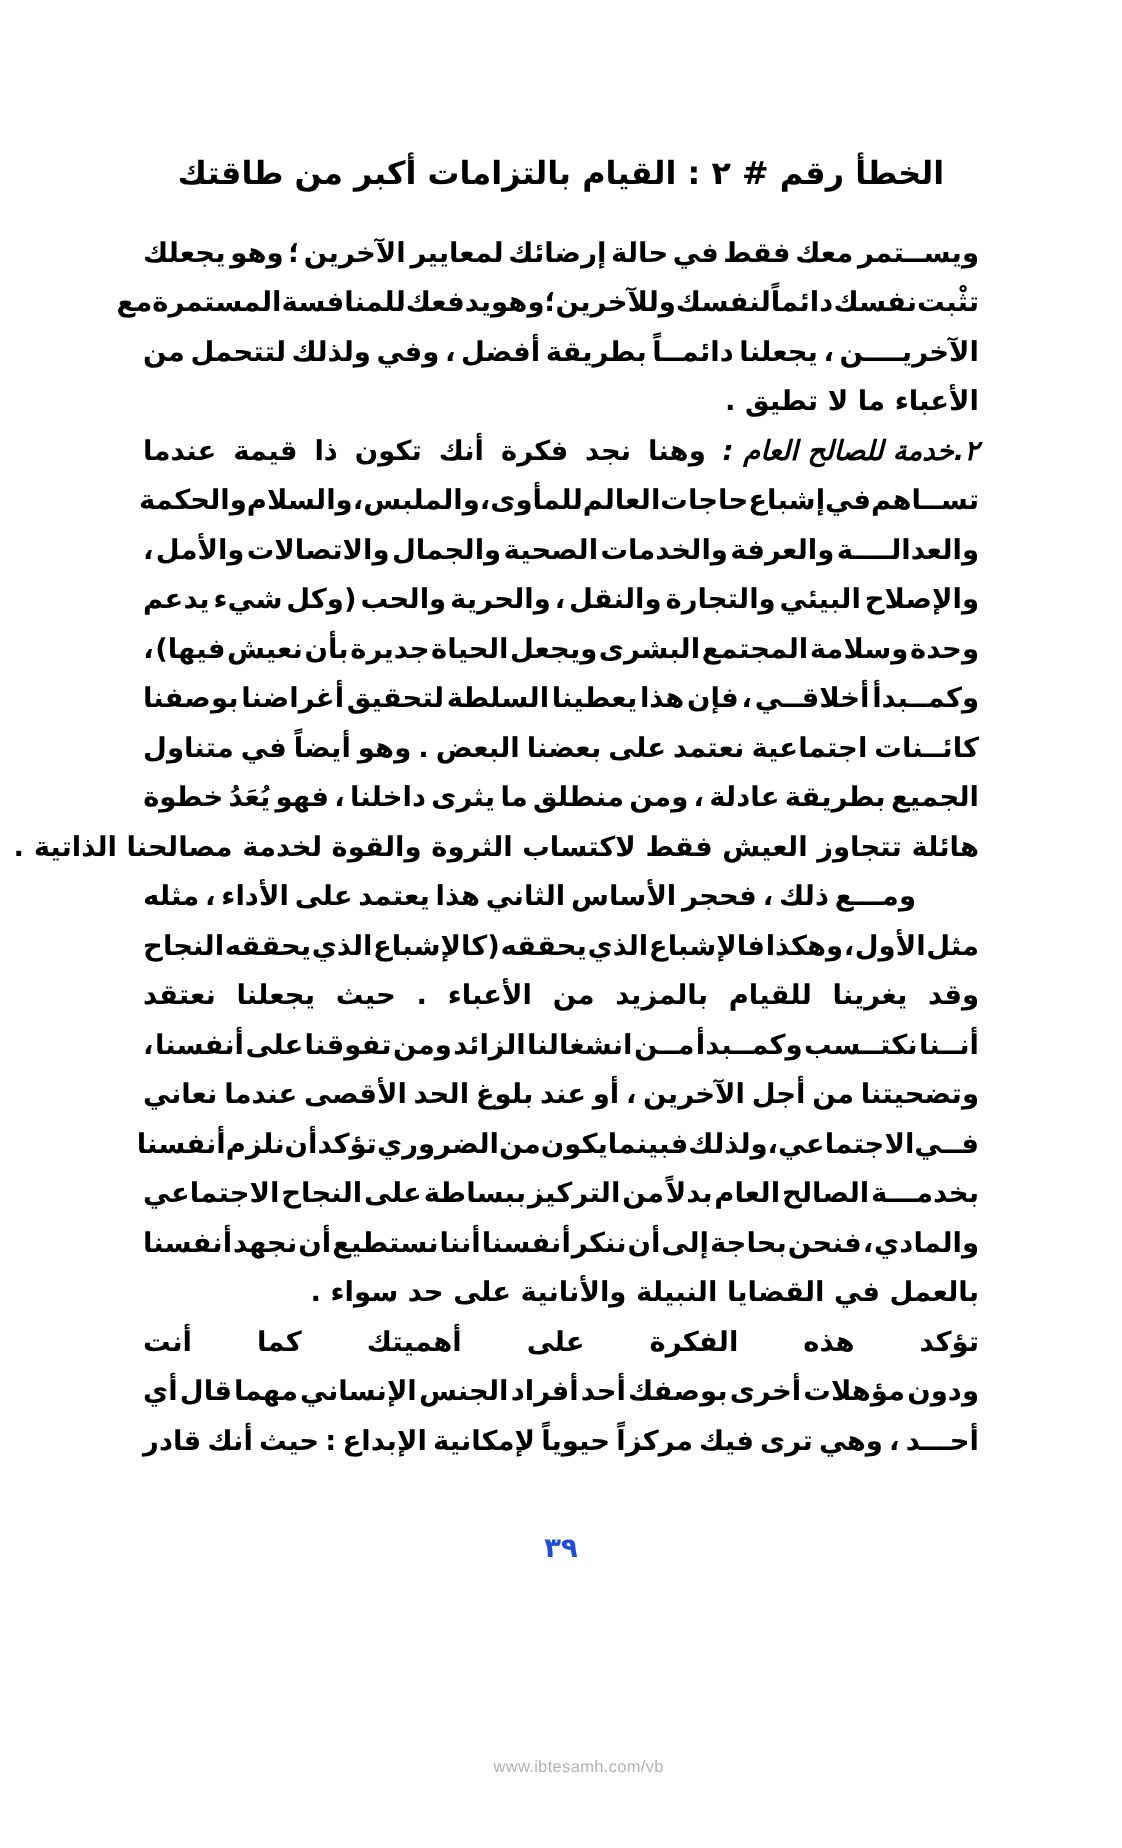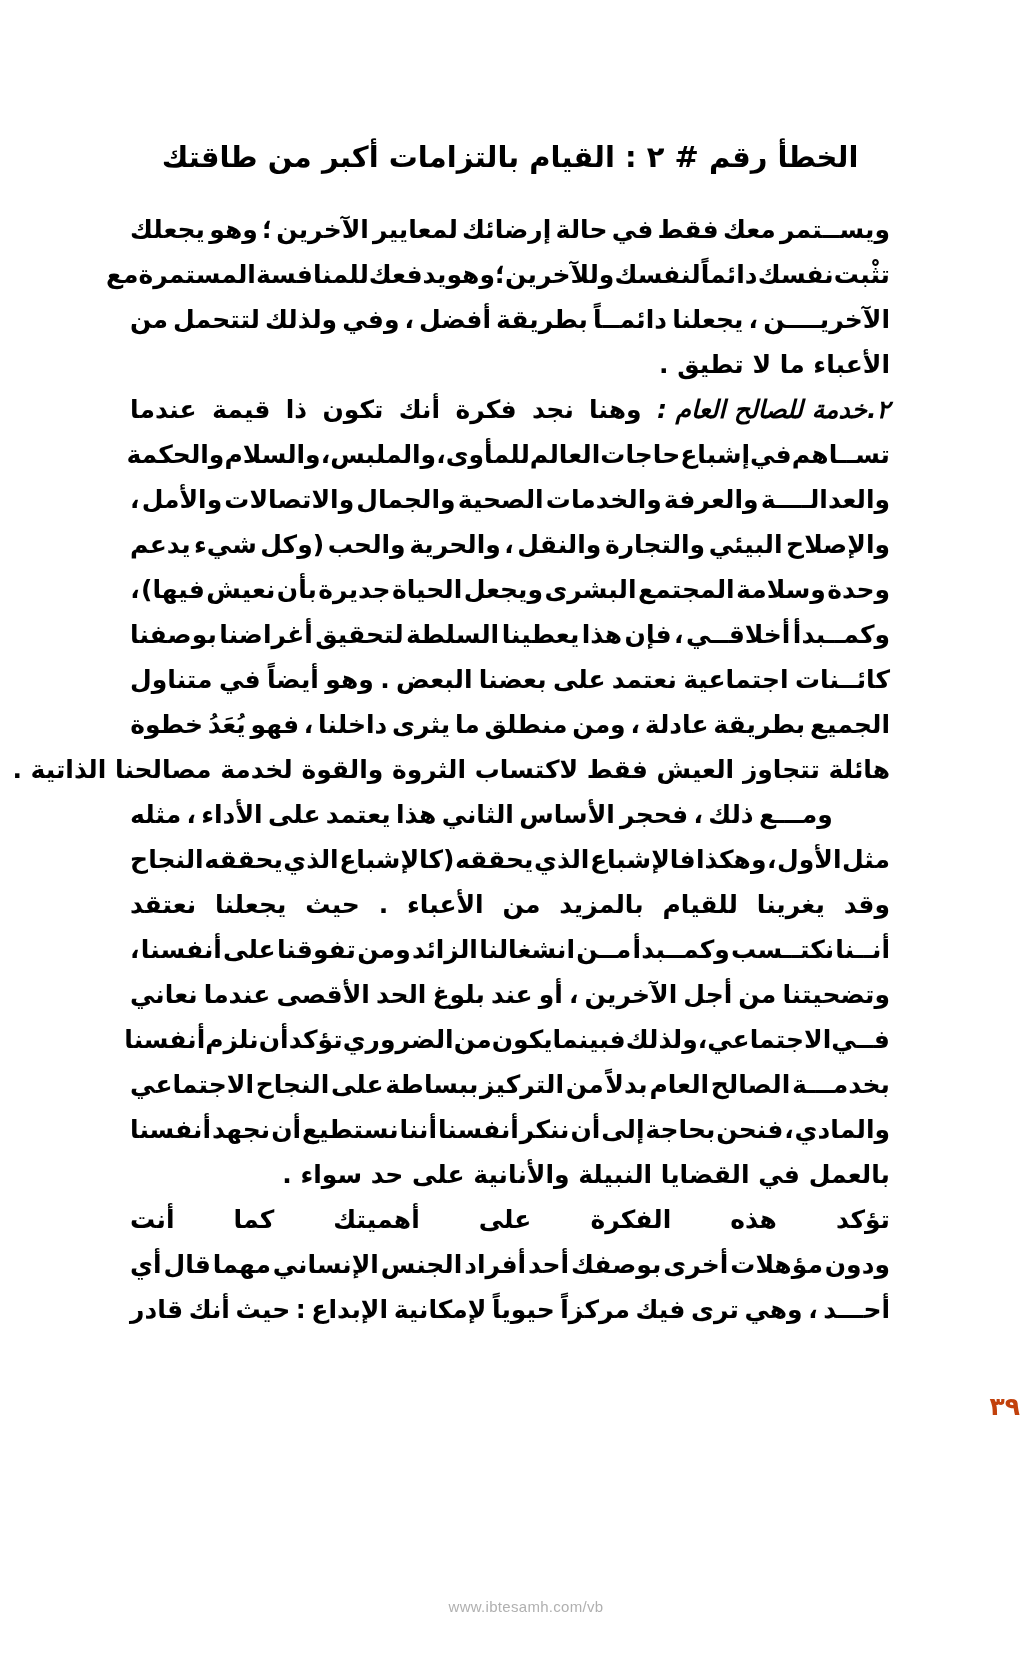"٣٩" .page-number { color: #c2410c -> #1d4ed8; text-align: none -> center }
